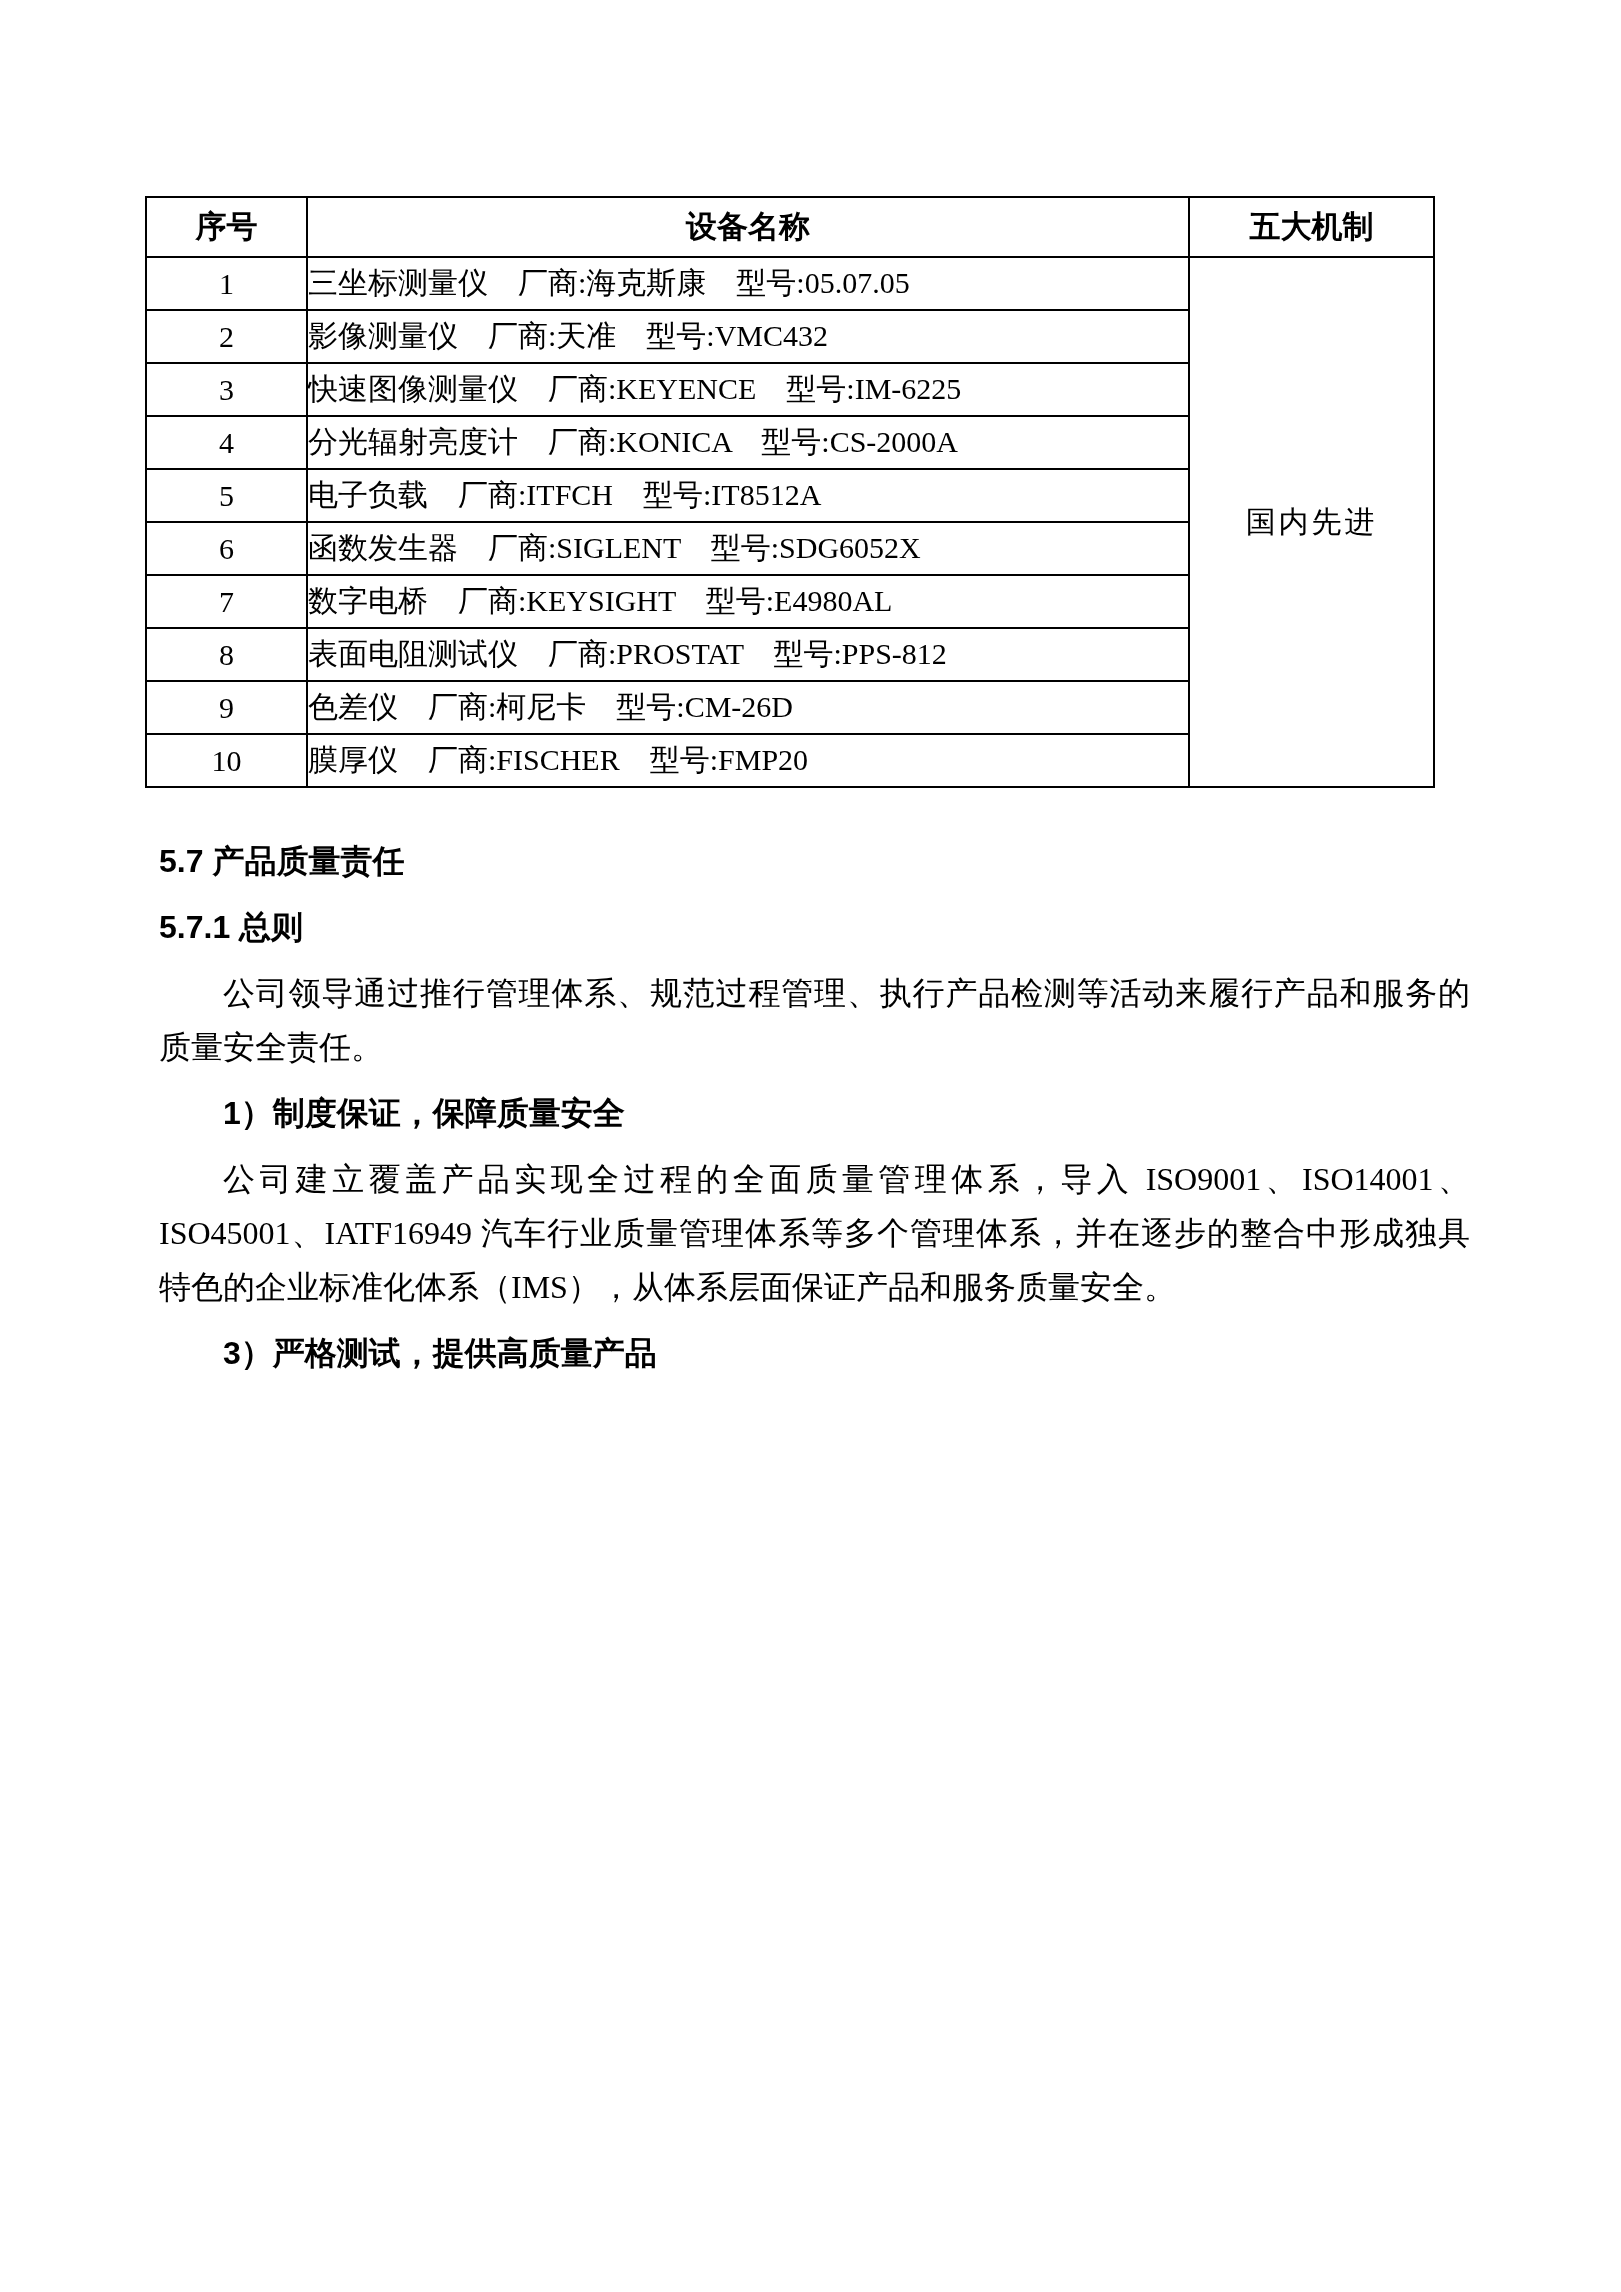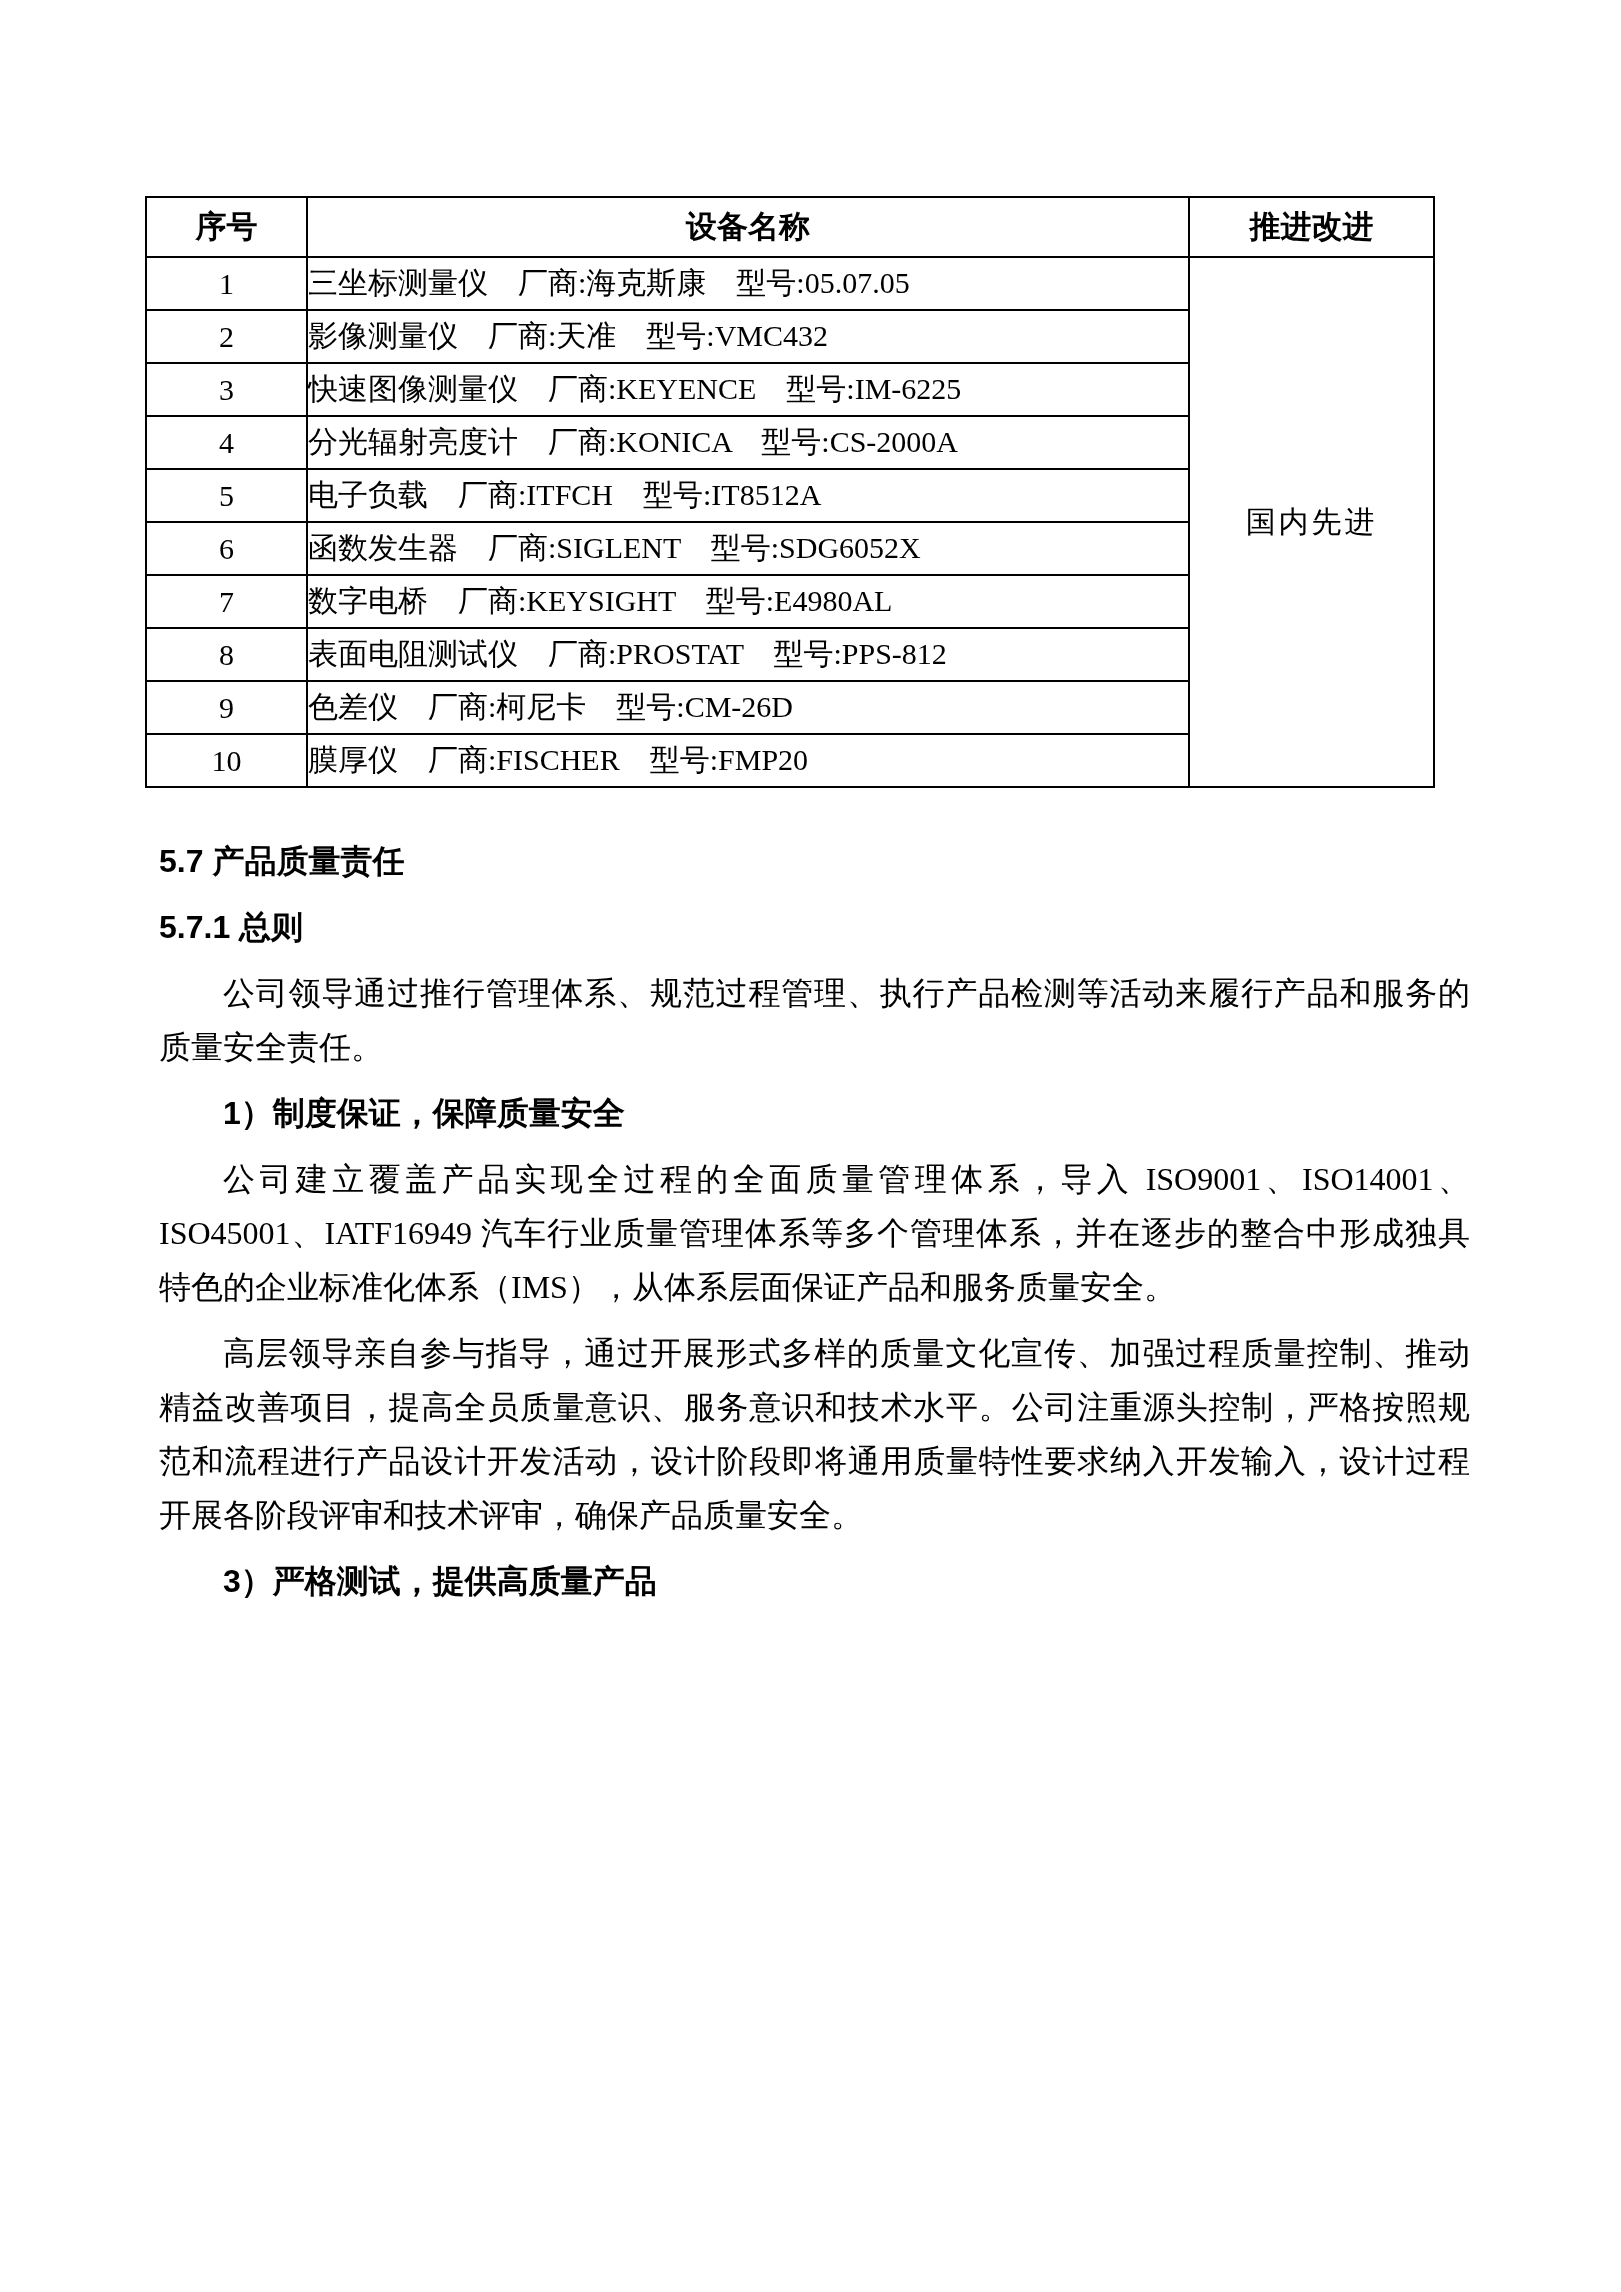"推进改进" th { text: 推进改进 -> 五大机制 }
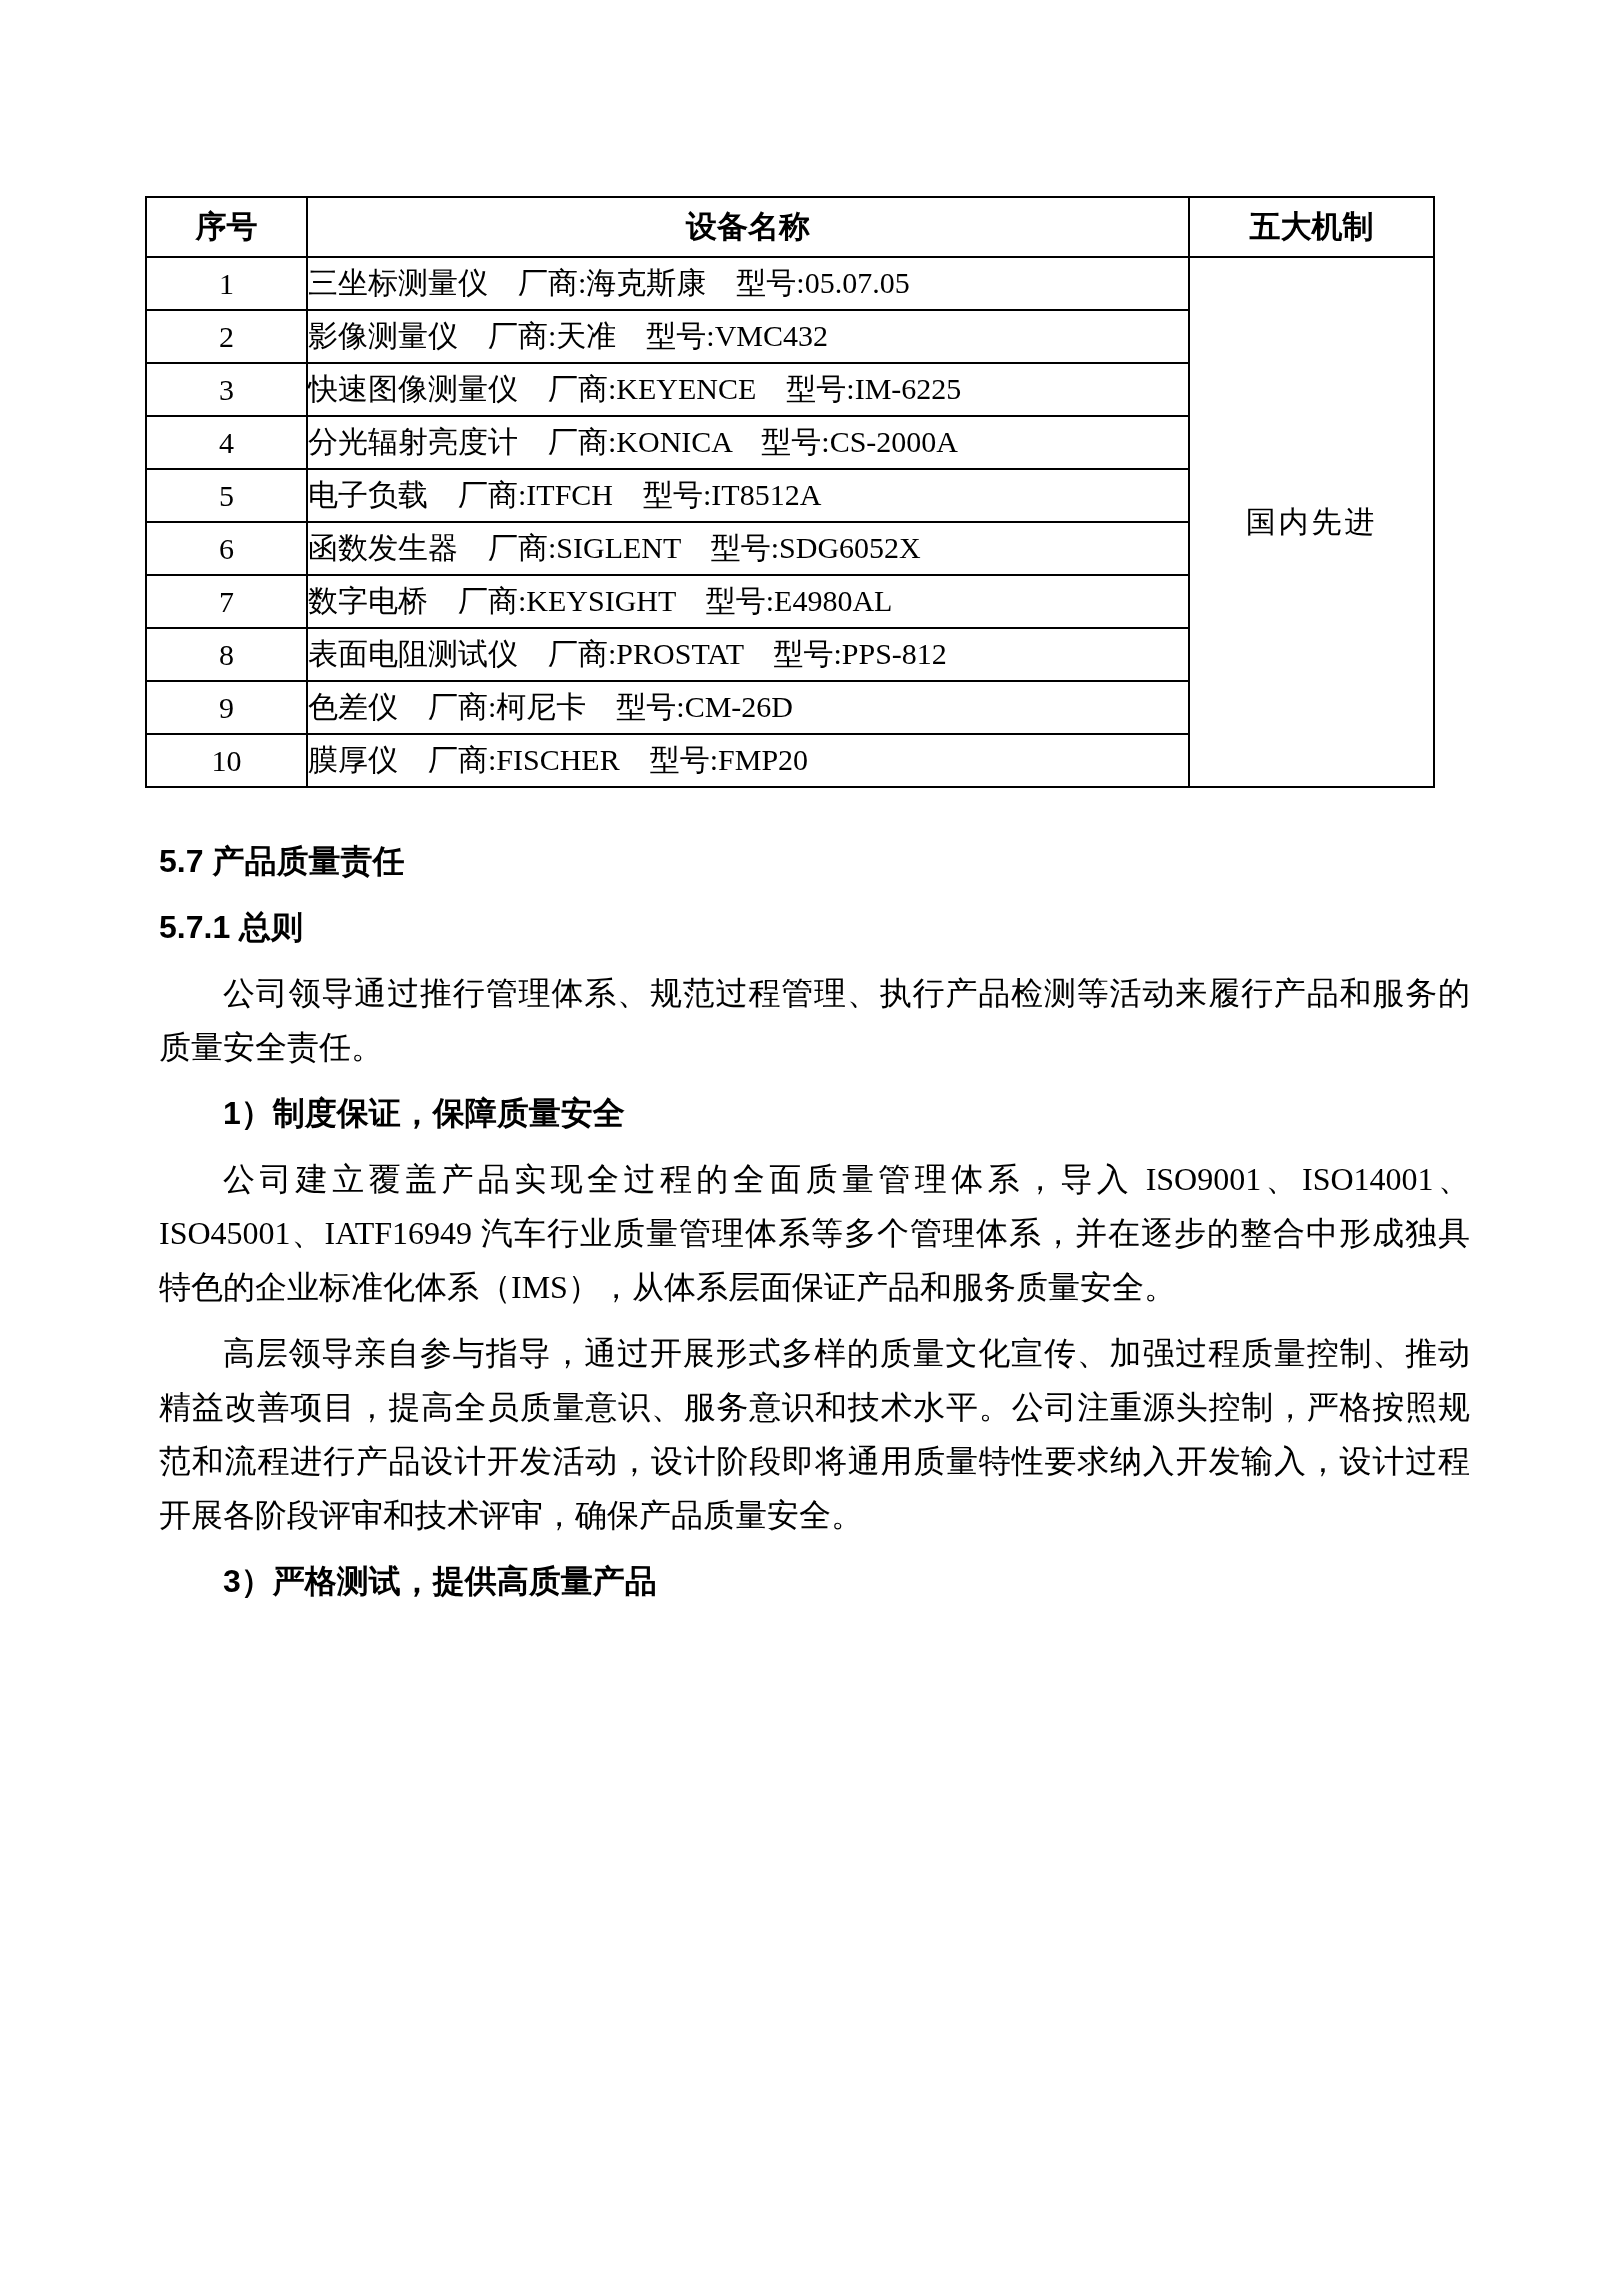"高层领导亲自参与指导，通过开展形式多样的质量文化宣传、加强过程质量控制、推动精益" p.para { html: <p>高层领导亲自参与指导，通过开展形式多样的质量文化宣传、加强过程质量控制、推动精益改善项目，提高全员质量意识、服务意识和技术水平。公司注重源头控制，严格按照规范和流程进行产品设计开发活动，设计阶段即将通用质量特性要求纳入开发输入，设计过程开展各阶段评审和技术评审，确保产品质量安全。</p> -> none }
